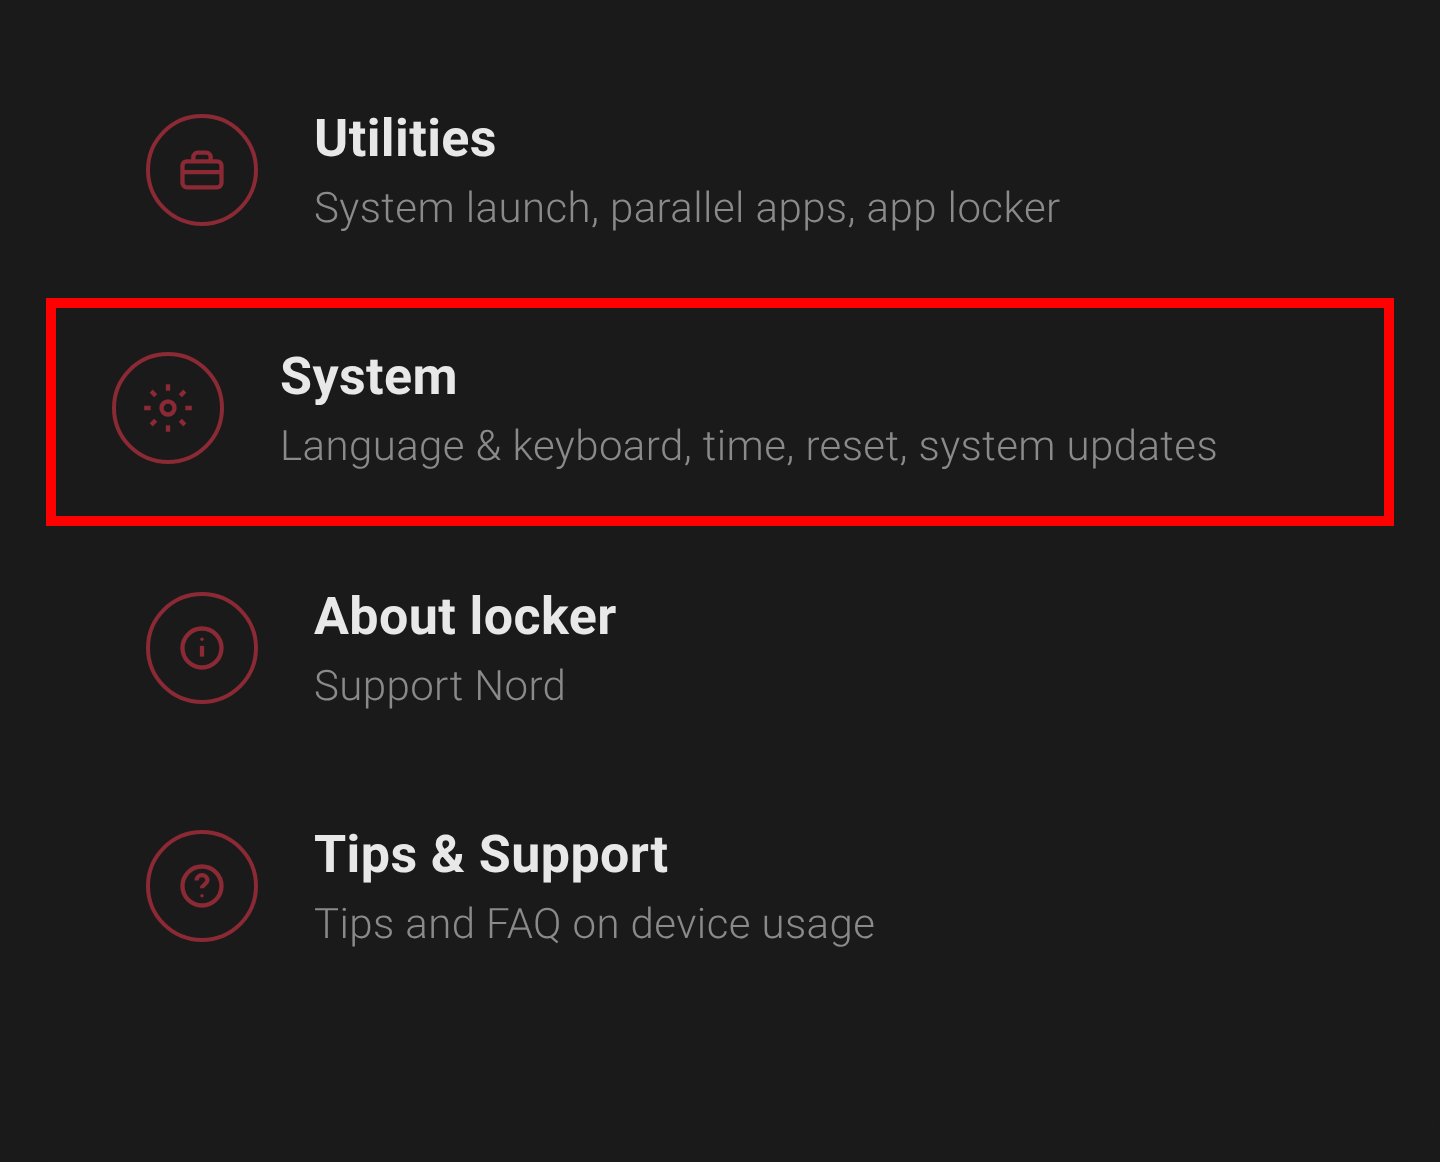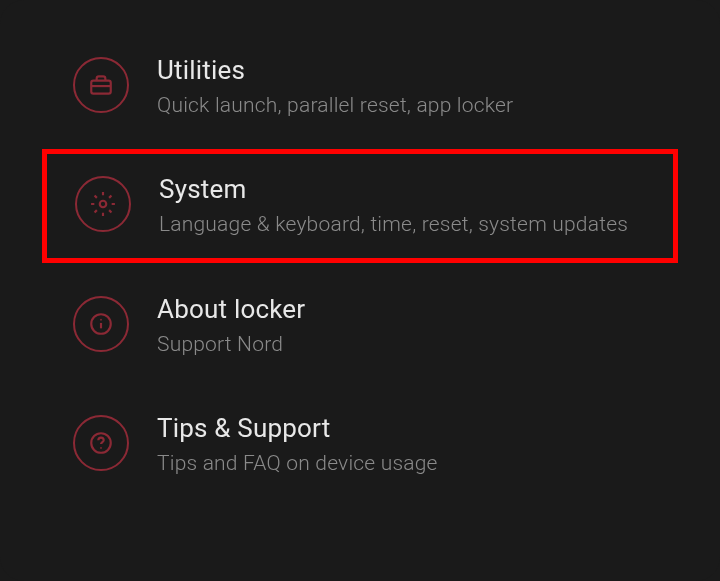"Utilities" .item-title { font-weight: 400 -> 700 }
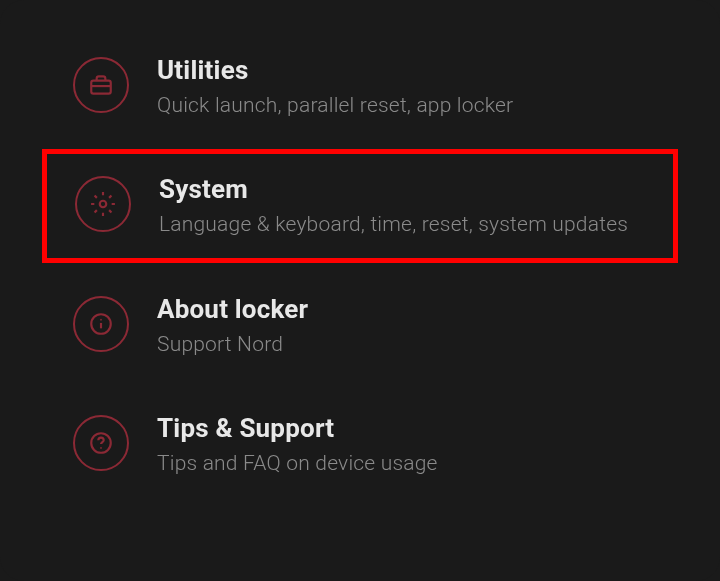"Quick launch, parallel reset, app" div.item-subtitle { text: Quick launch, parallel reset -> System launch, parallel apps }
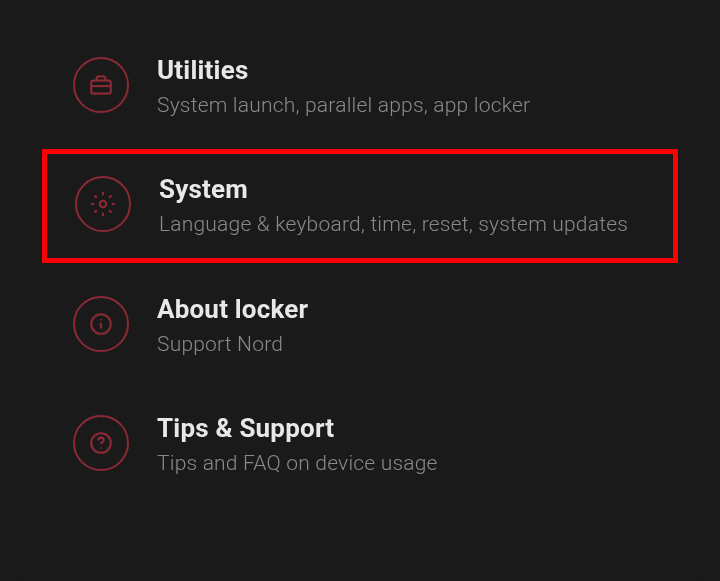"System" .settings-item.highlighted { margin: 6px 42px -> 6px 23px }
